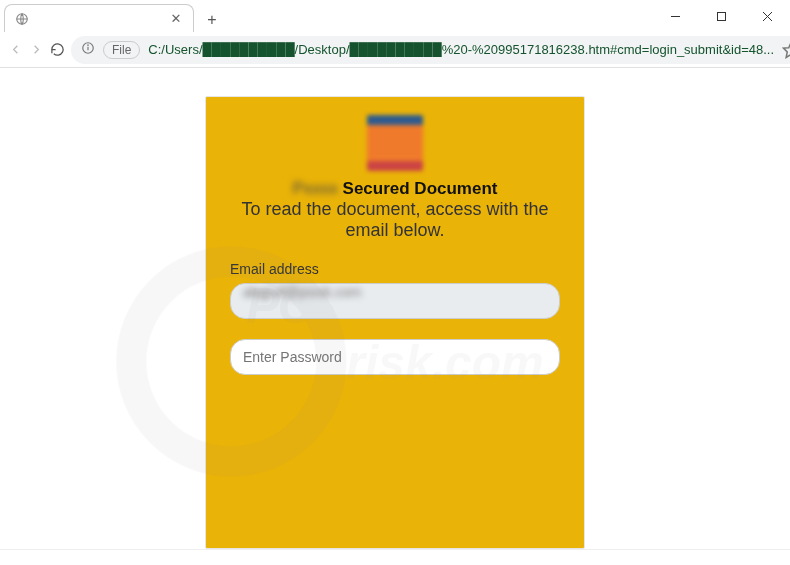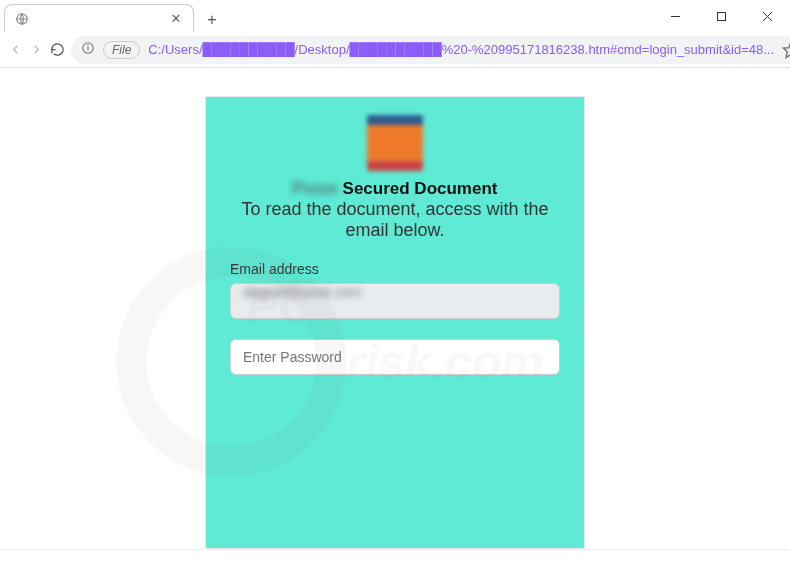"File" .filechip { font-style: italic -> none }
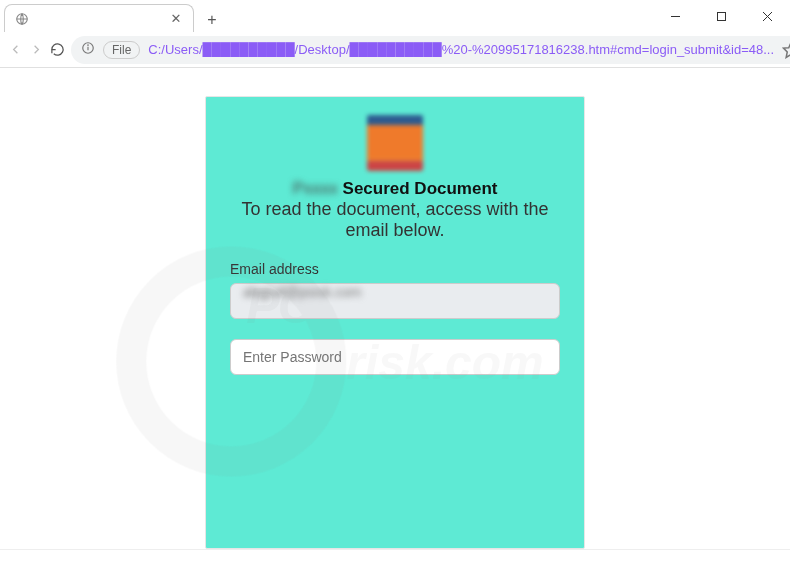"C:/Users/██████████/Desktop/██████████%2" .urltext { color: #8b5cf6 -> #14532d }
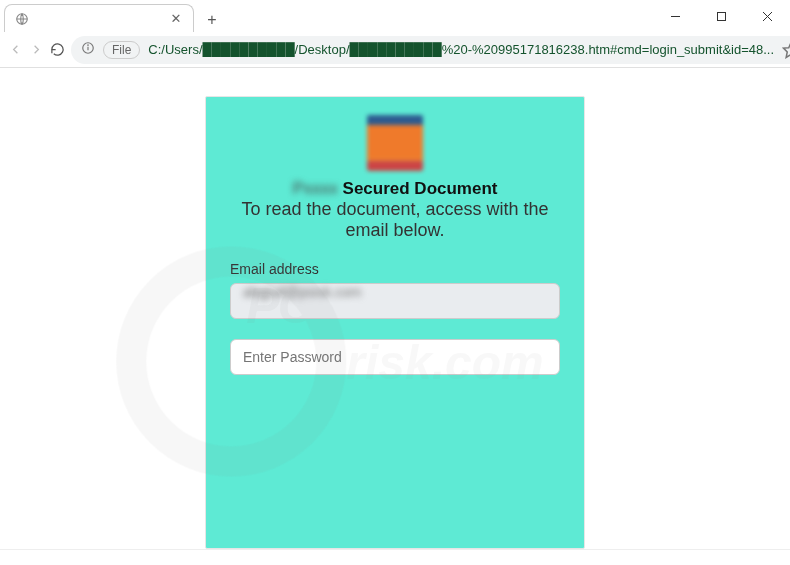"Secured Document" .card { background: #5eead4 -> #eab308 }
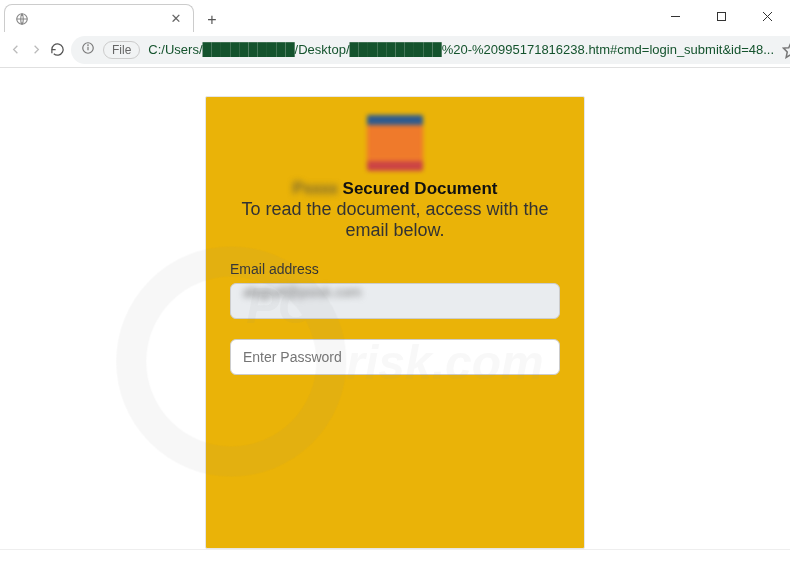"Enter Password" .finput { border-radius: 6px -> 15px }
